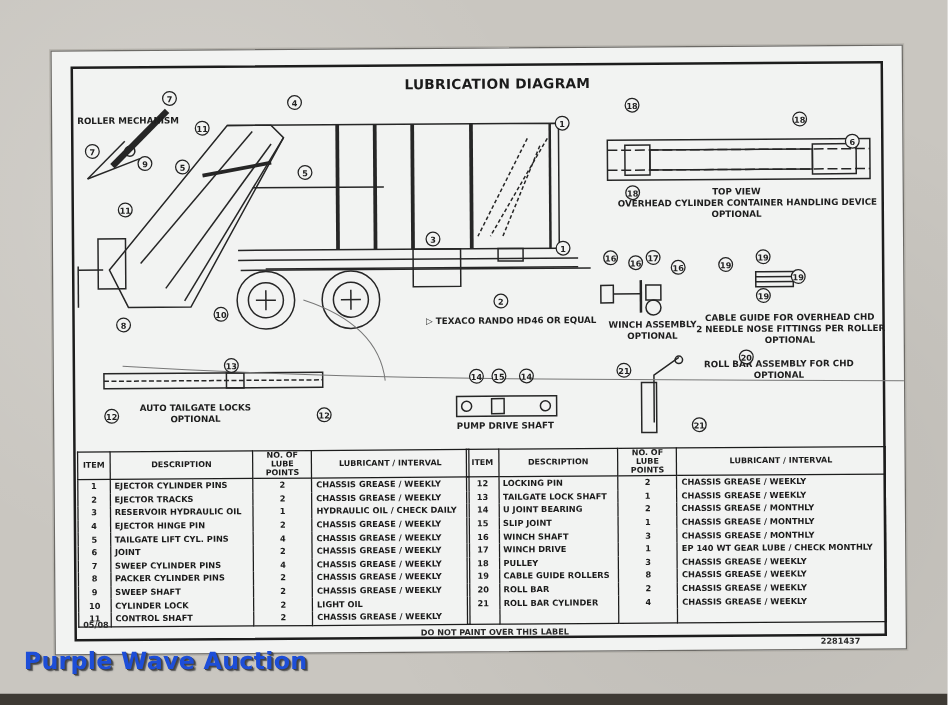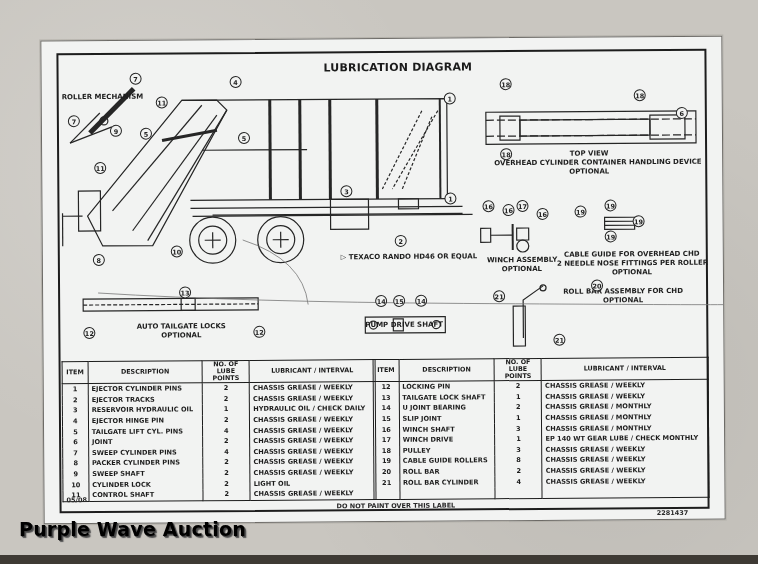"AUTO TAILGATE LOCKS" div.cap { left: 88px -> 63px }
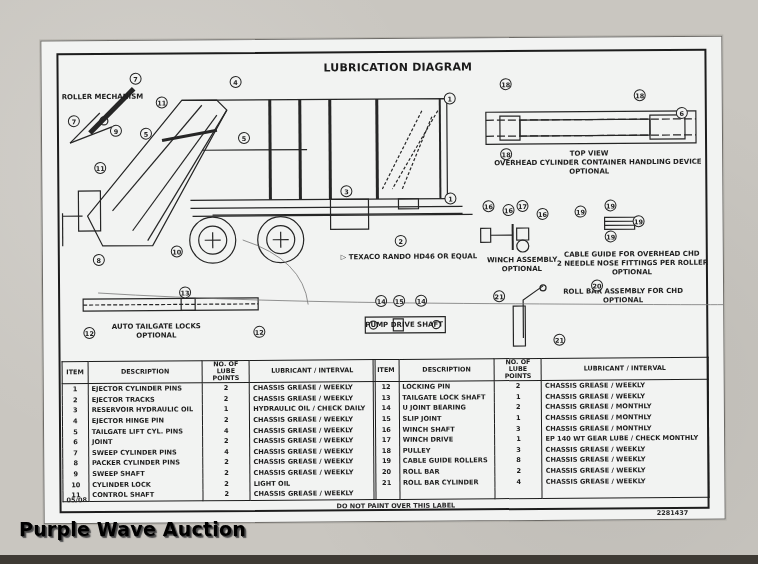"PUMP DRIVE SHAFT" div.cap { top: 282px -> 298px }
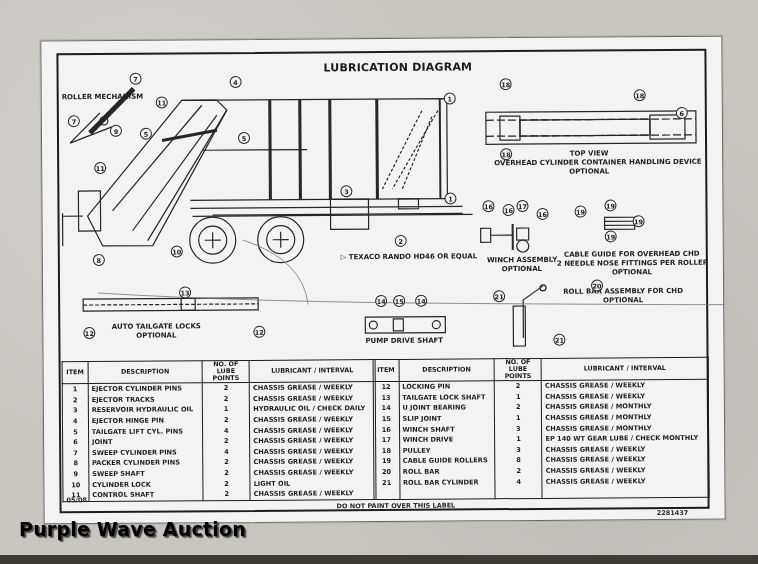"Purple Wave Auction" .watermark { color: #000000 -> #1d4ed8 }
